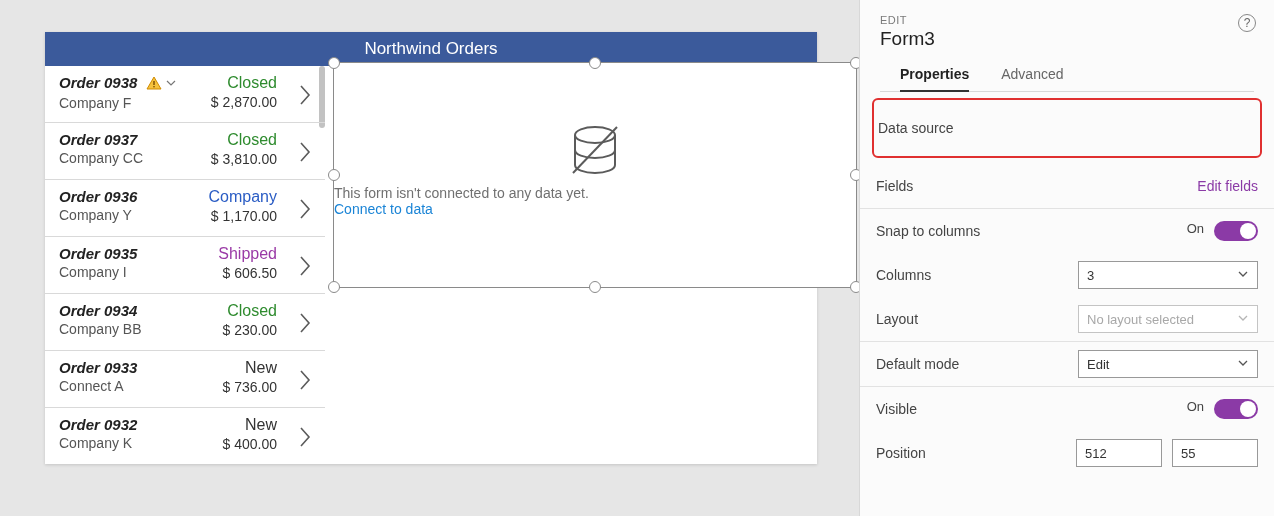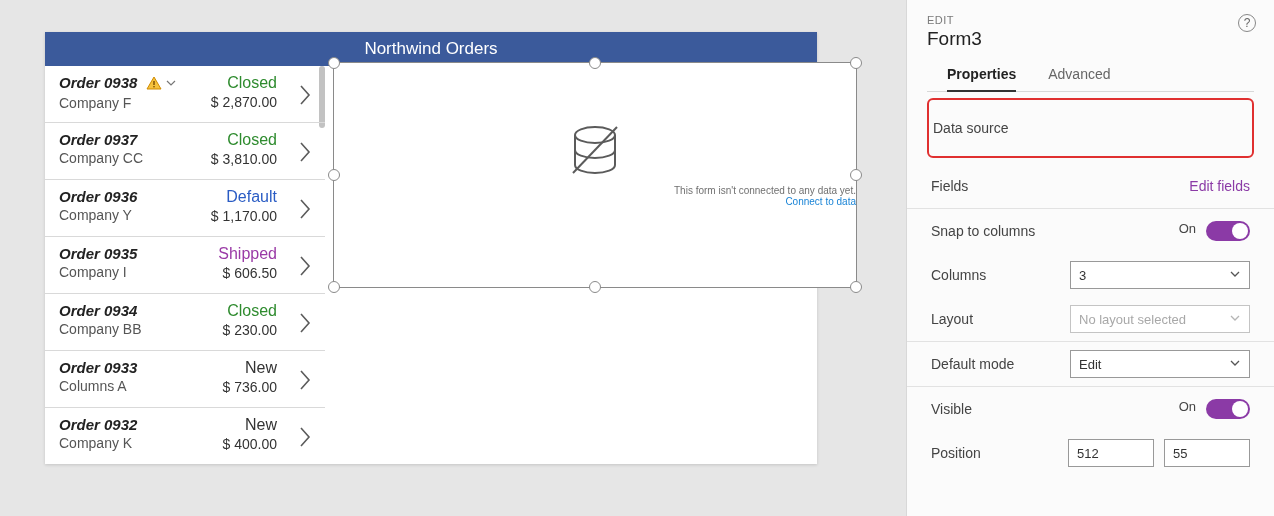"EDIT" .props { width: 368px -> 415px }
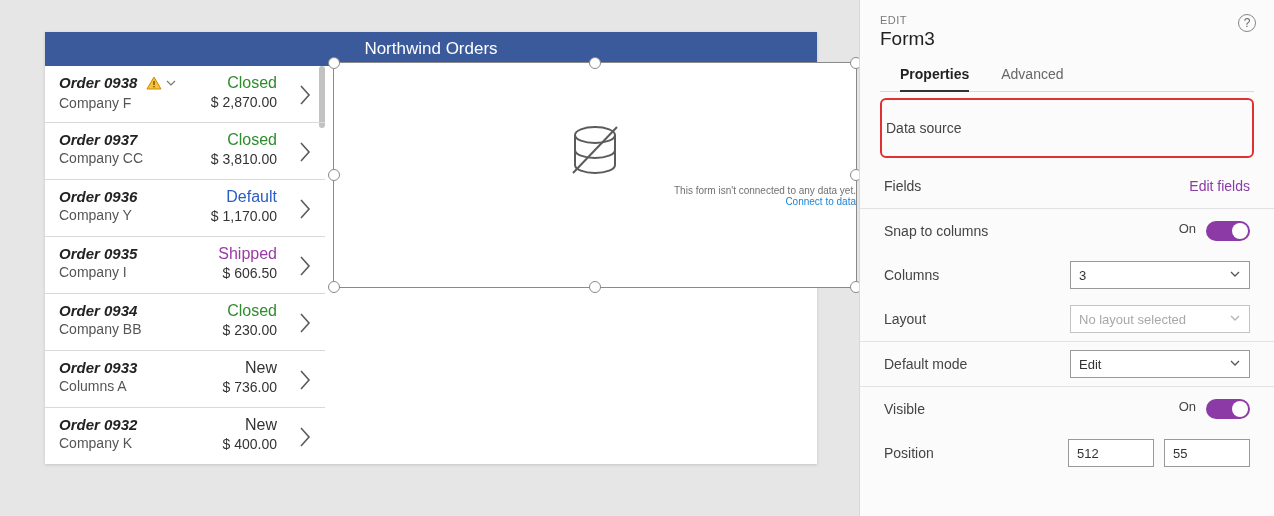"Data source" .prop-block { padding: 0 24px -> 0 16px }
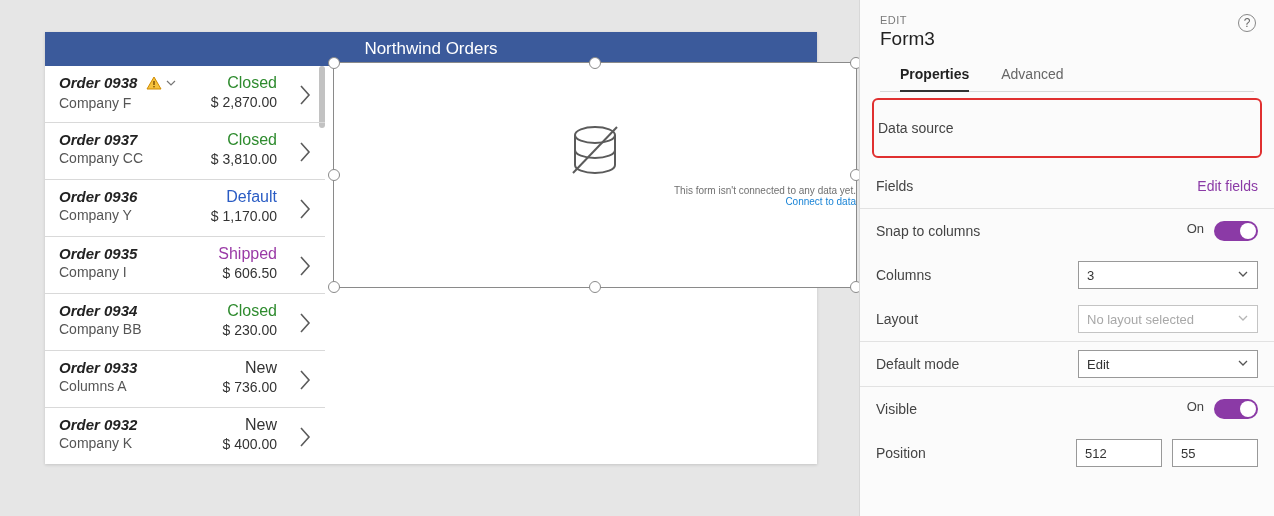"Default" div.order-status { text: Default -> Company }
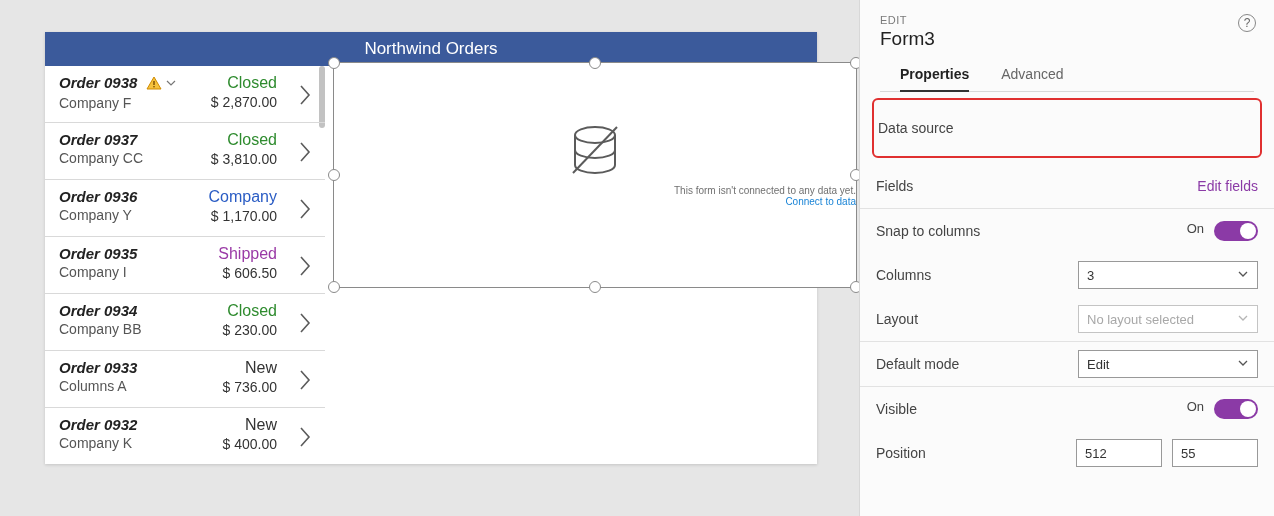"This form isn't connected to" .empty-form { font-size: 10px -> 14px; text-align: right -> left }
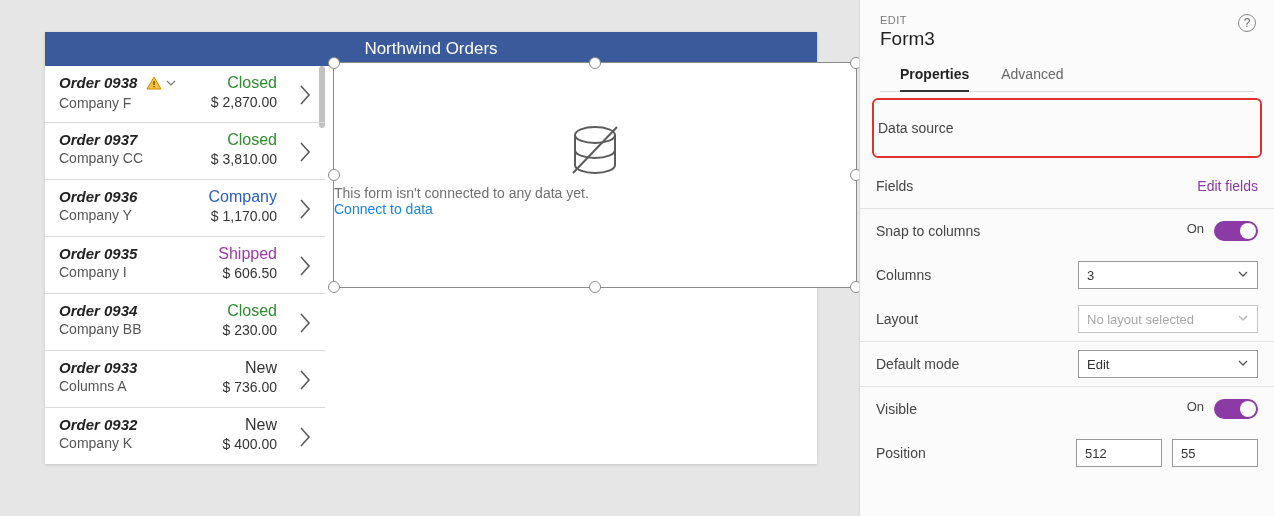"Columns A" div.order-company { text: Columns -> Connect }
